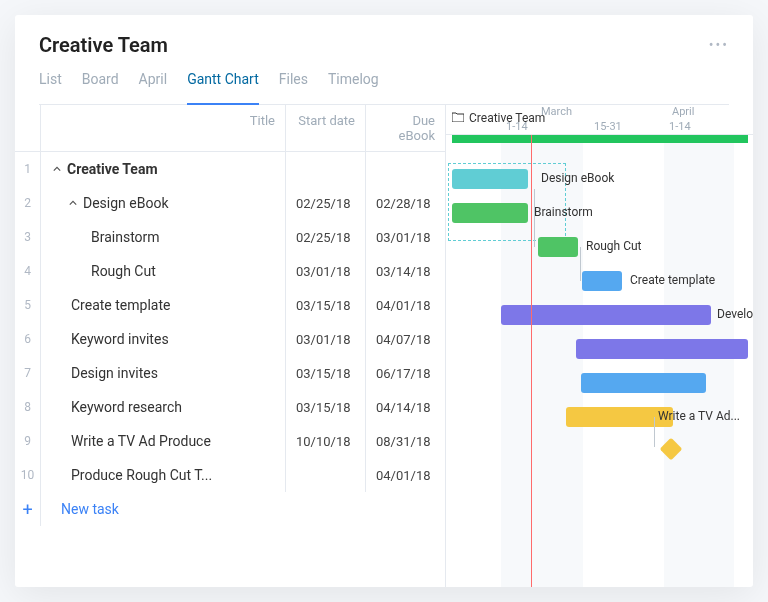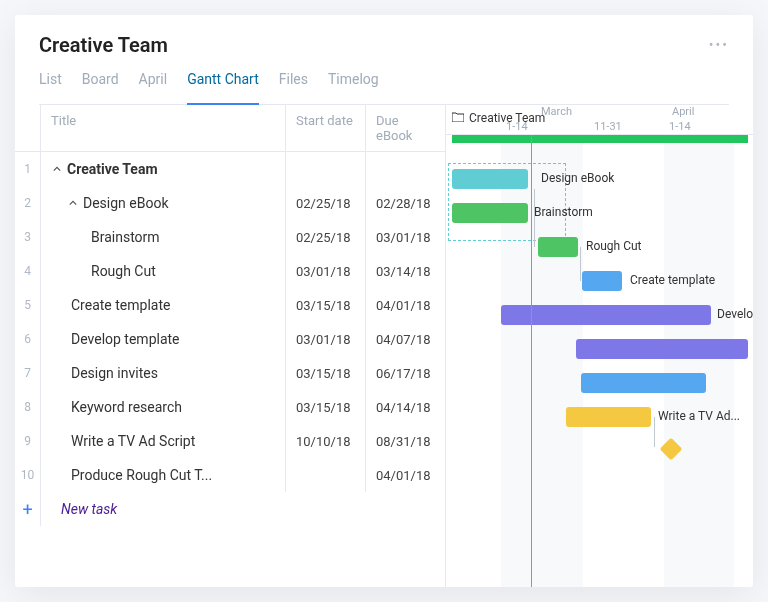"Title" .thead { text-align: none -> right }
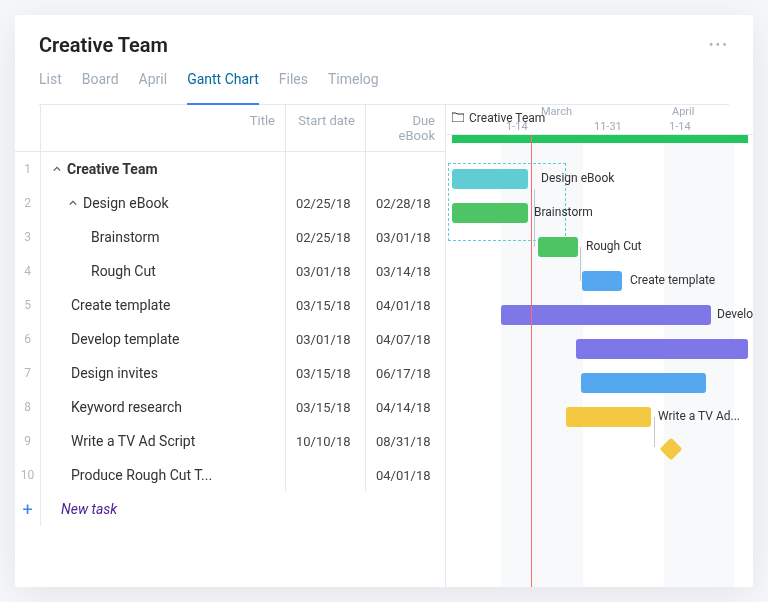"11-31" div.tl-sub { text: 11-31 -> 15-31 }
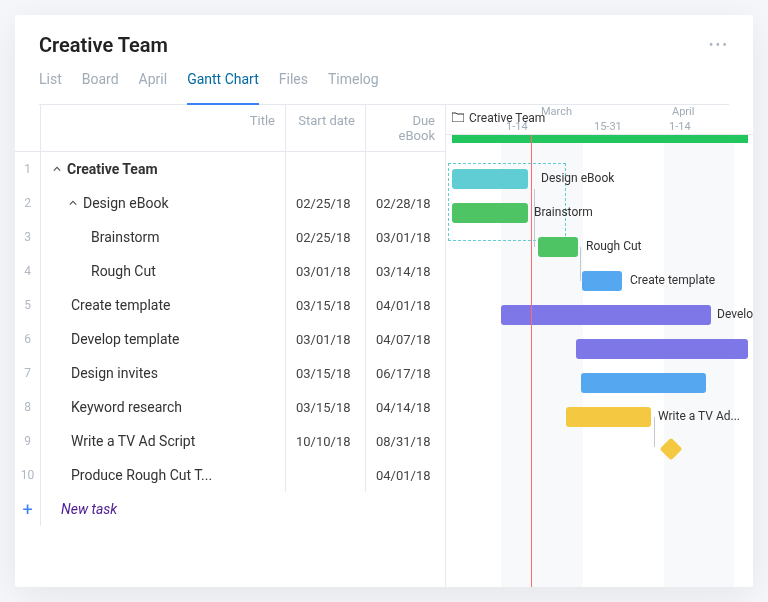"Develop template" span { text: Develop template -> Keyword invites }
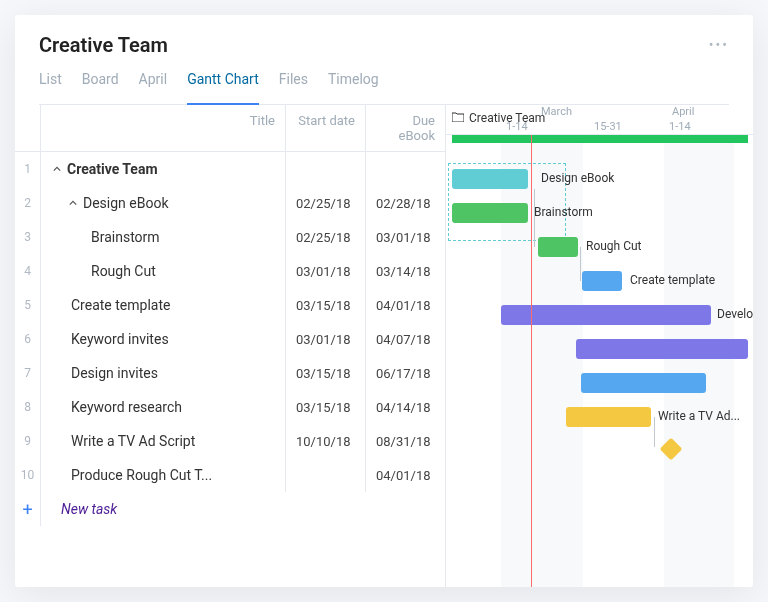"Write a TV Ad..." div.bar { width: 85px -> 107px }
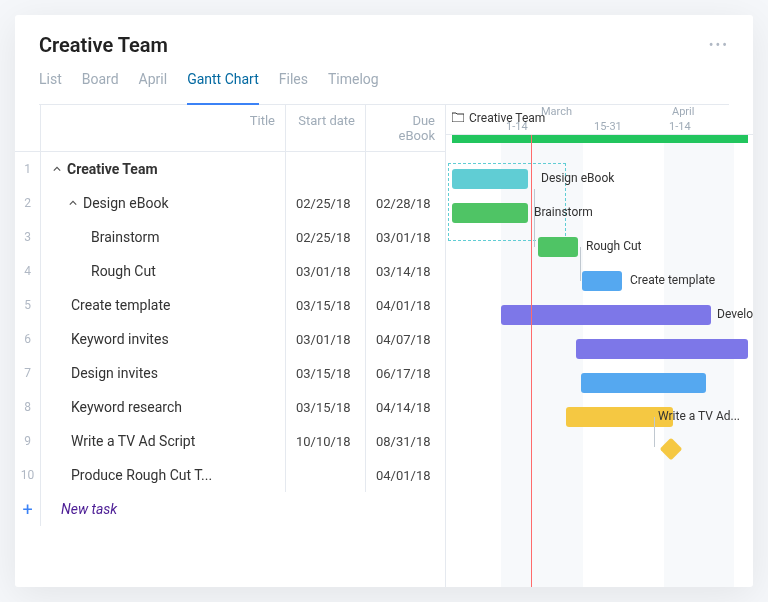"Write a TV Ad Script" span { text: Script -> Produce }
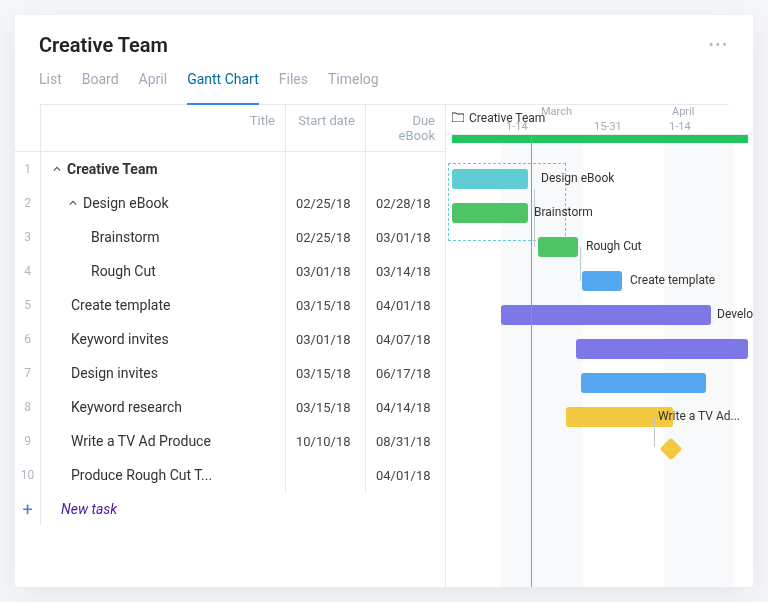"New task" .newtask { color: #4c1d95 -> #3b82f6; font-style: italic -> none }
